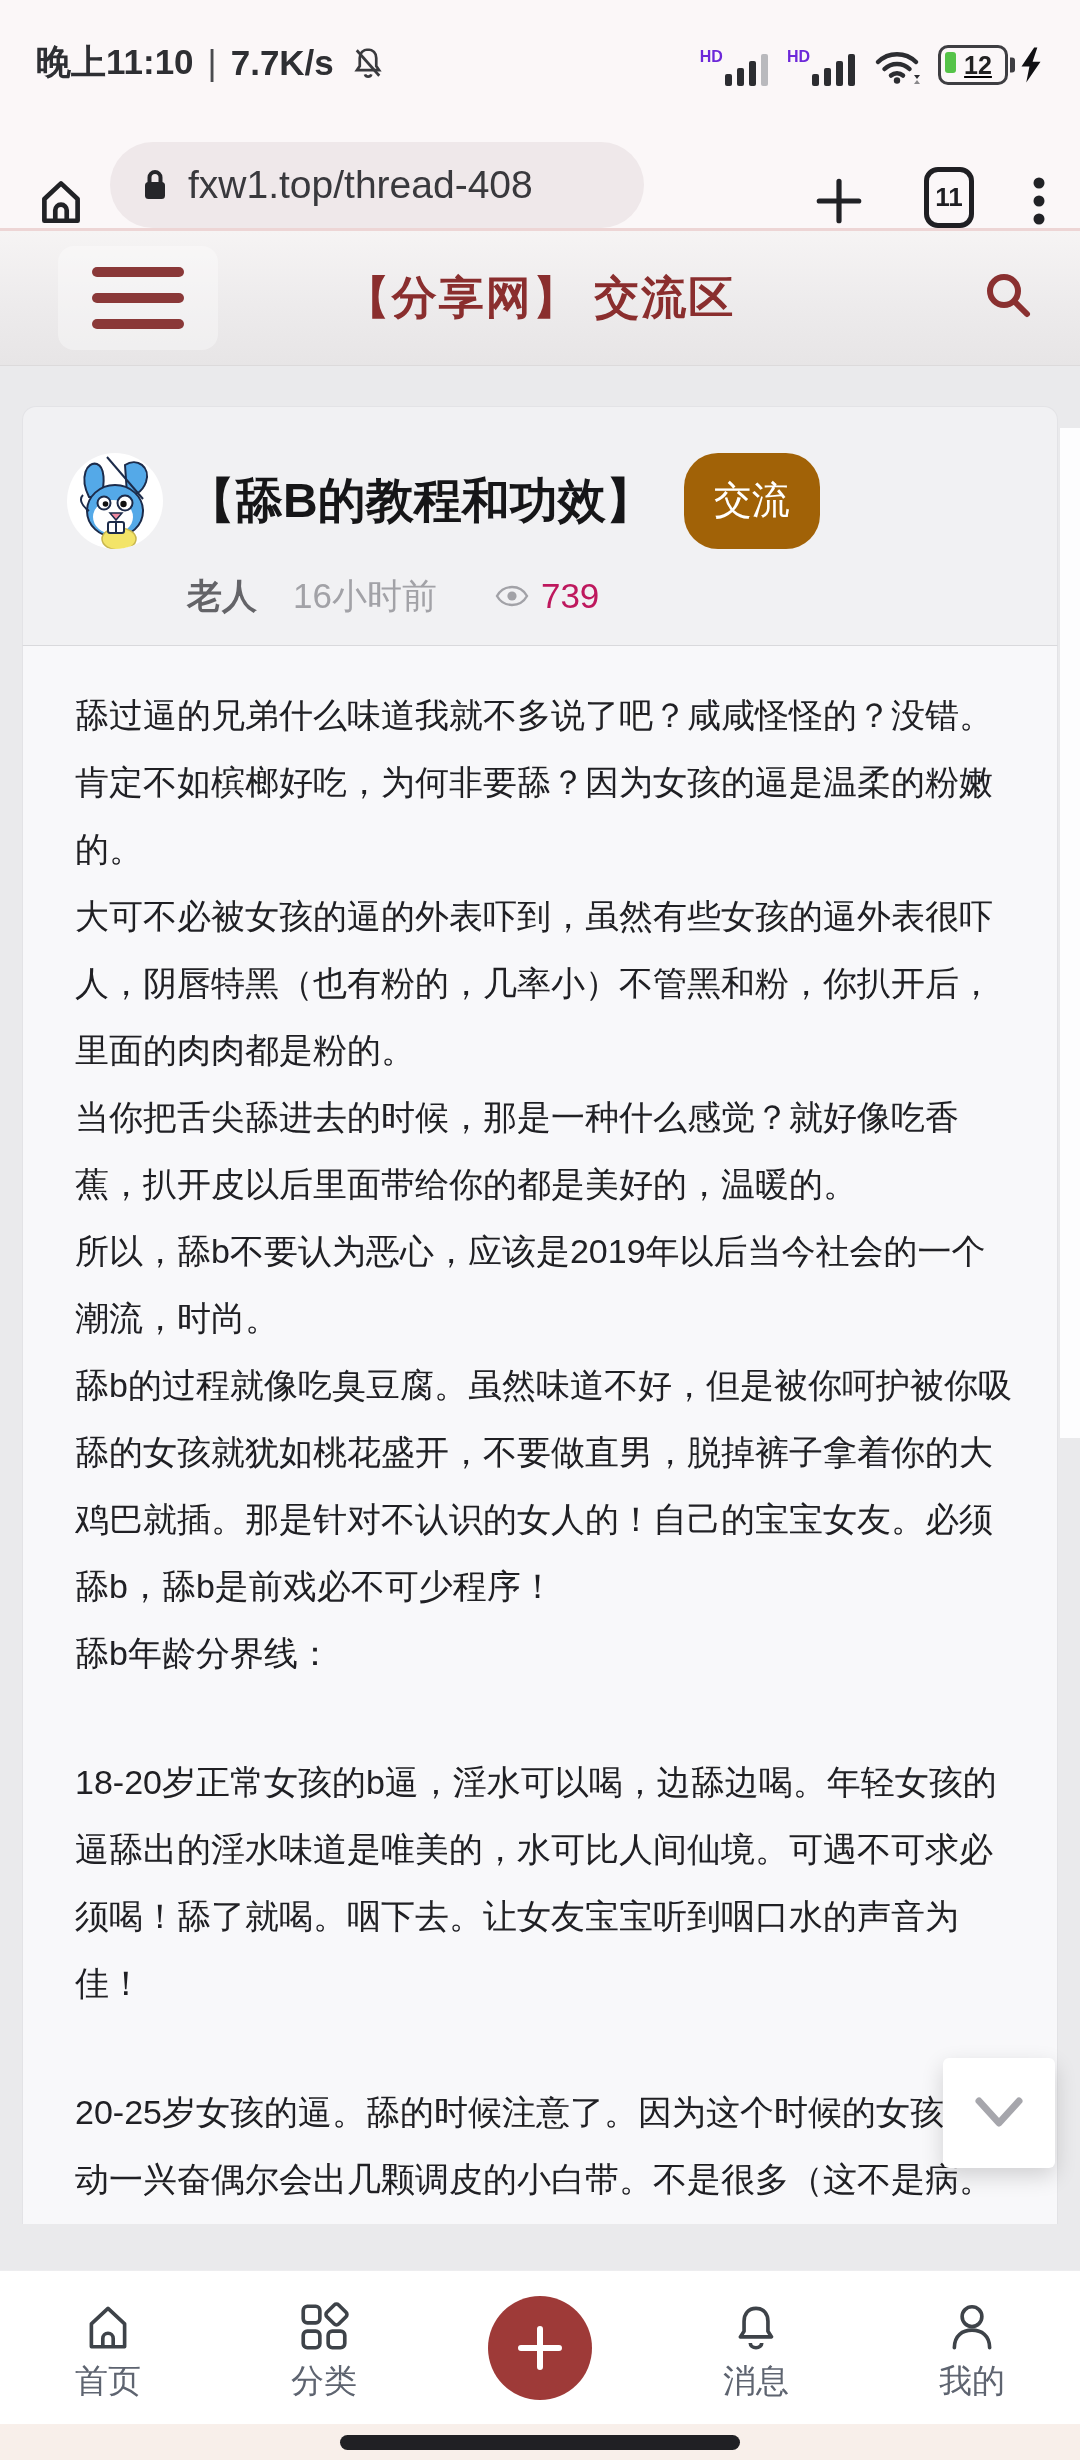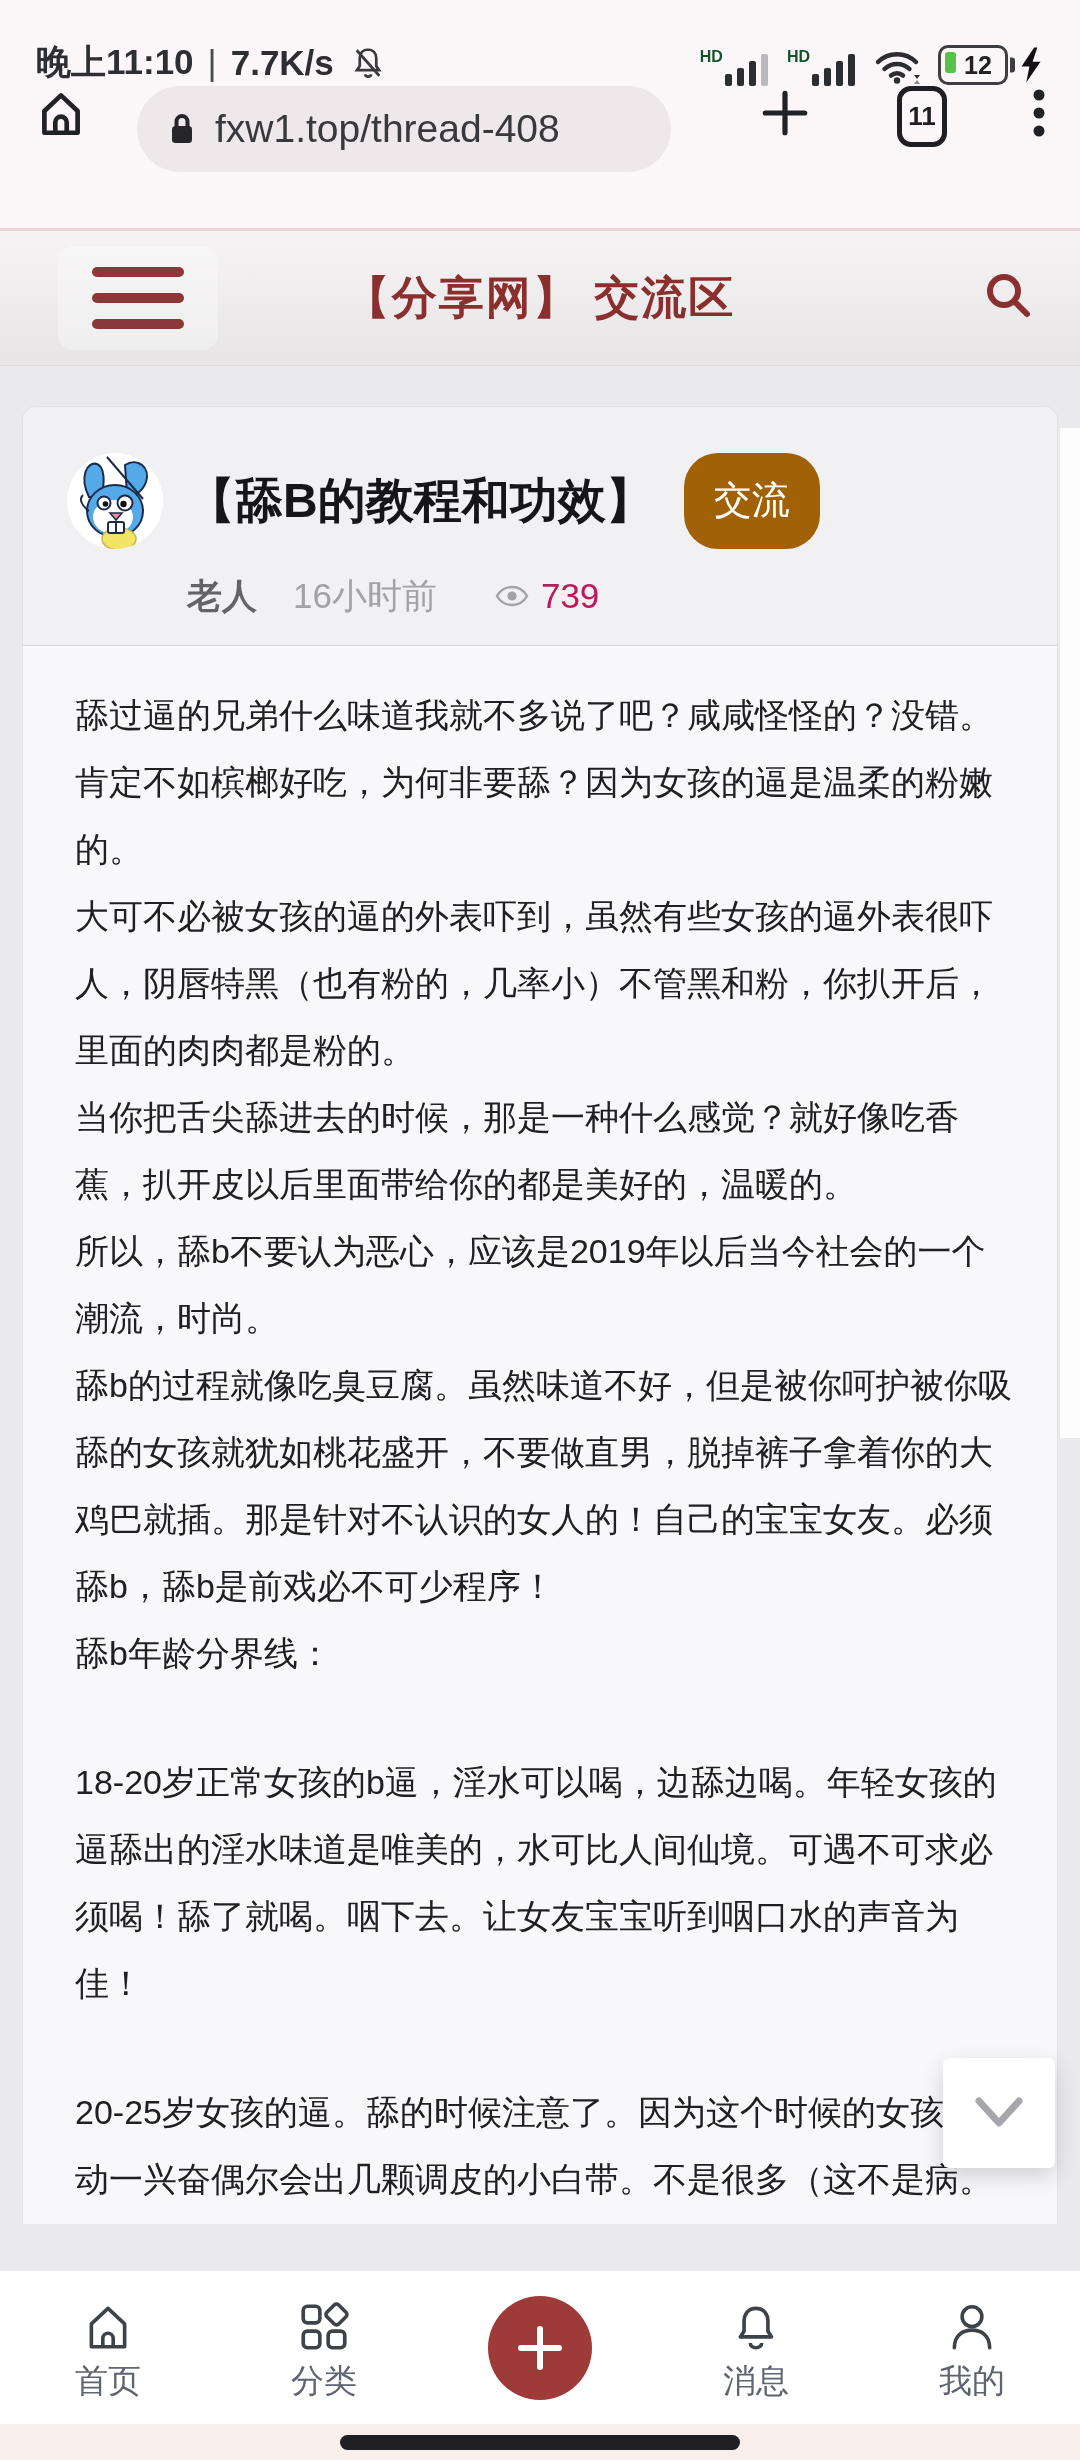"HD" .sig .hd { color: #14532d -> #6d28d9 }
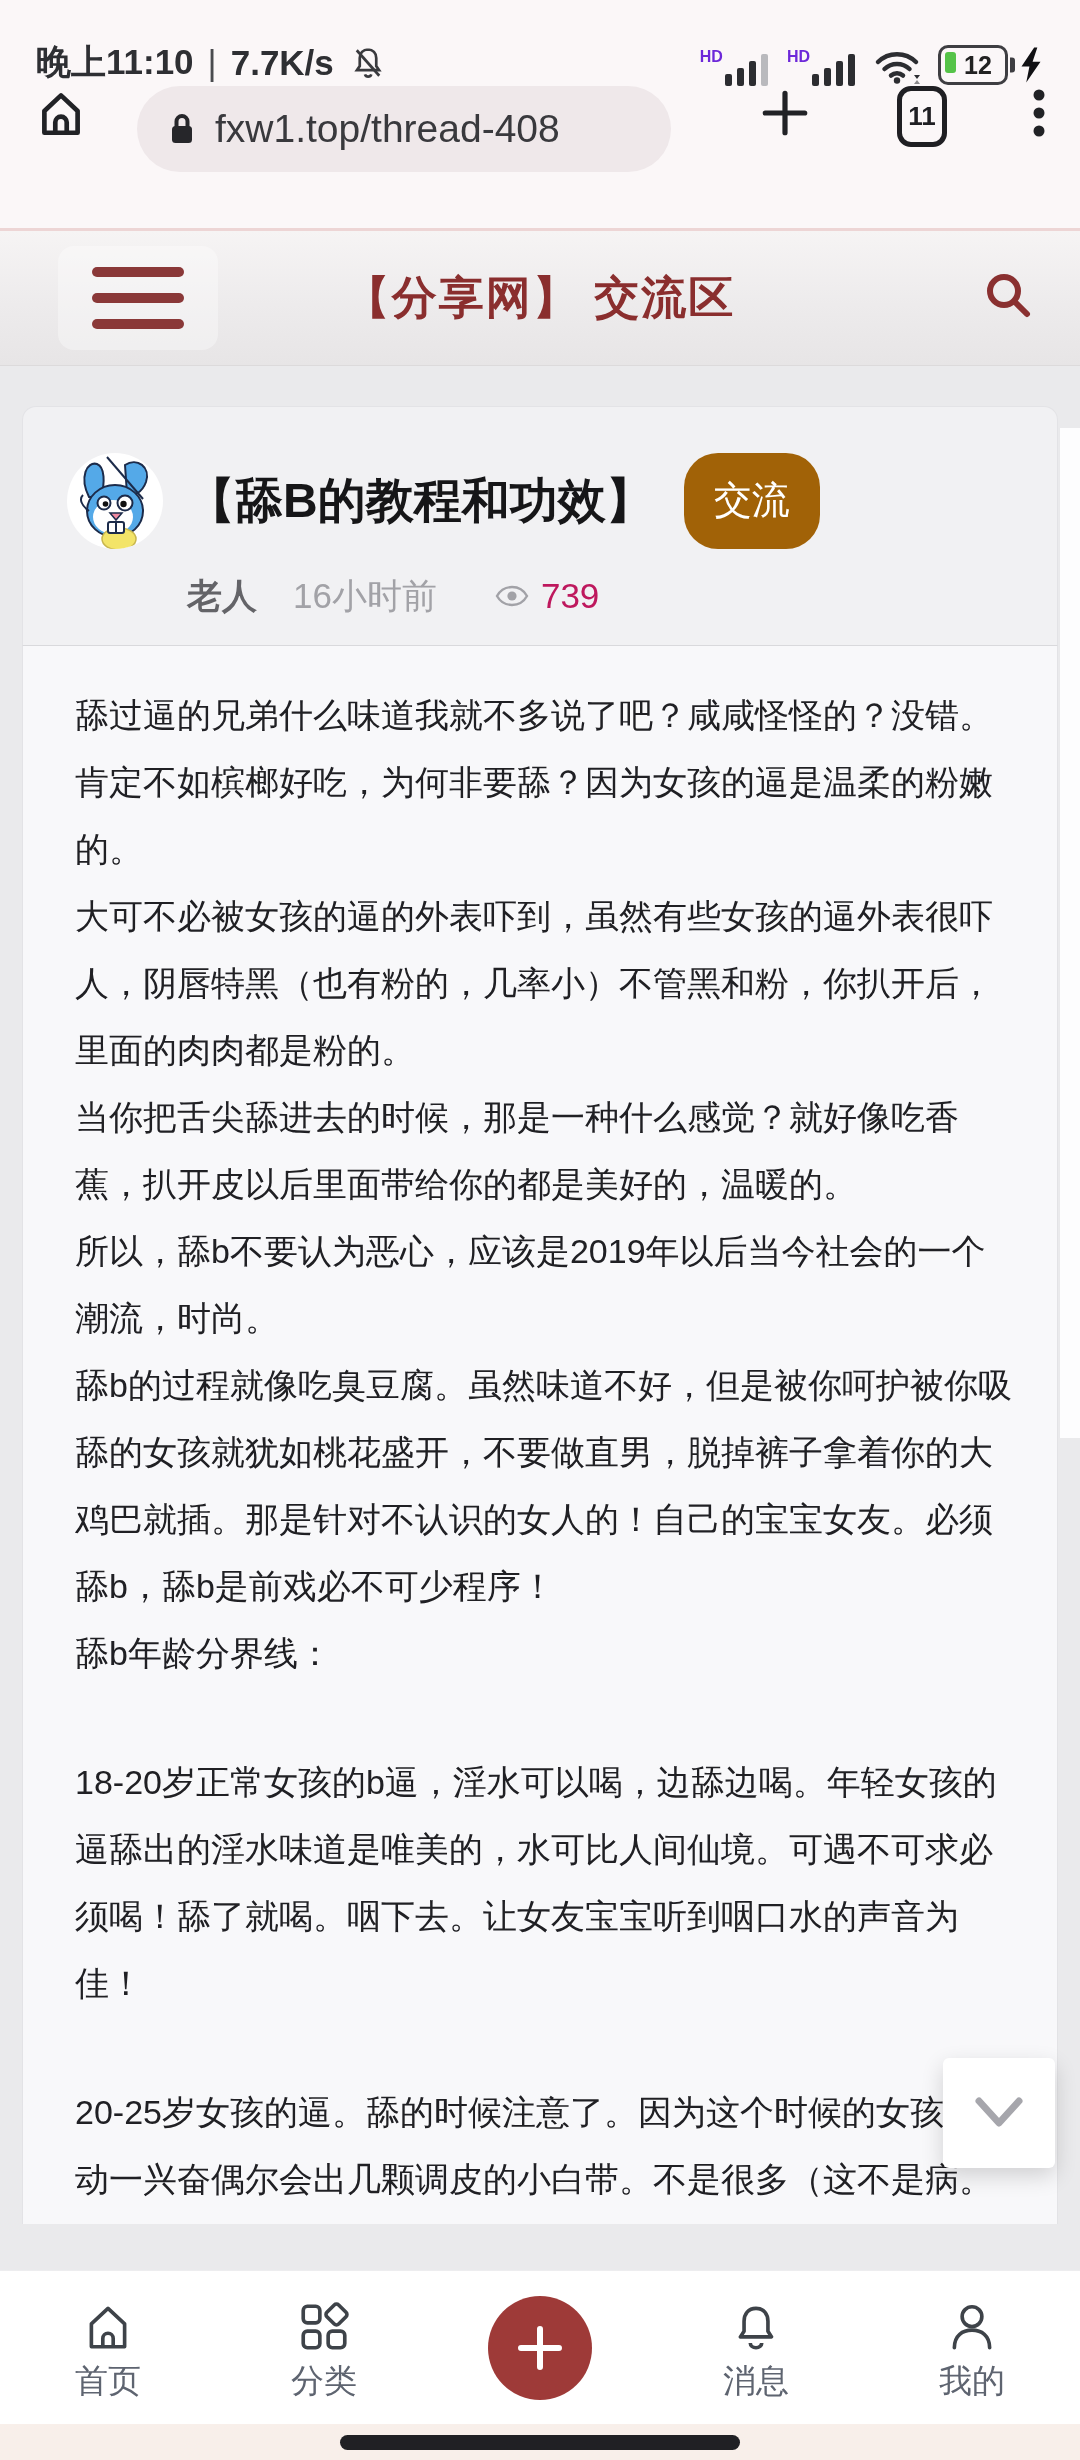"12" .battery-wrap { text-decoration: none -> underline }
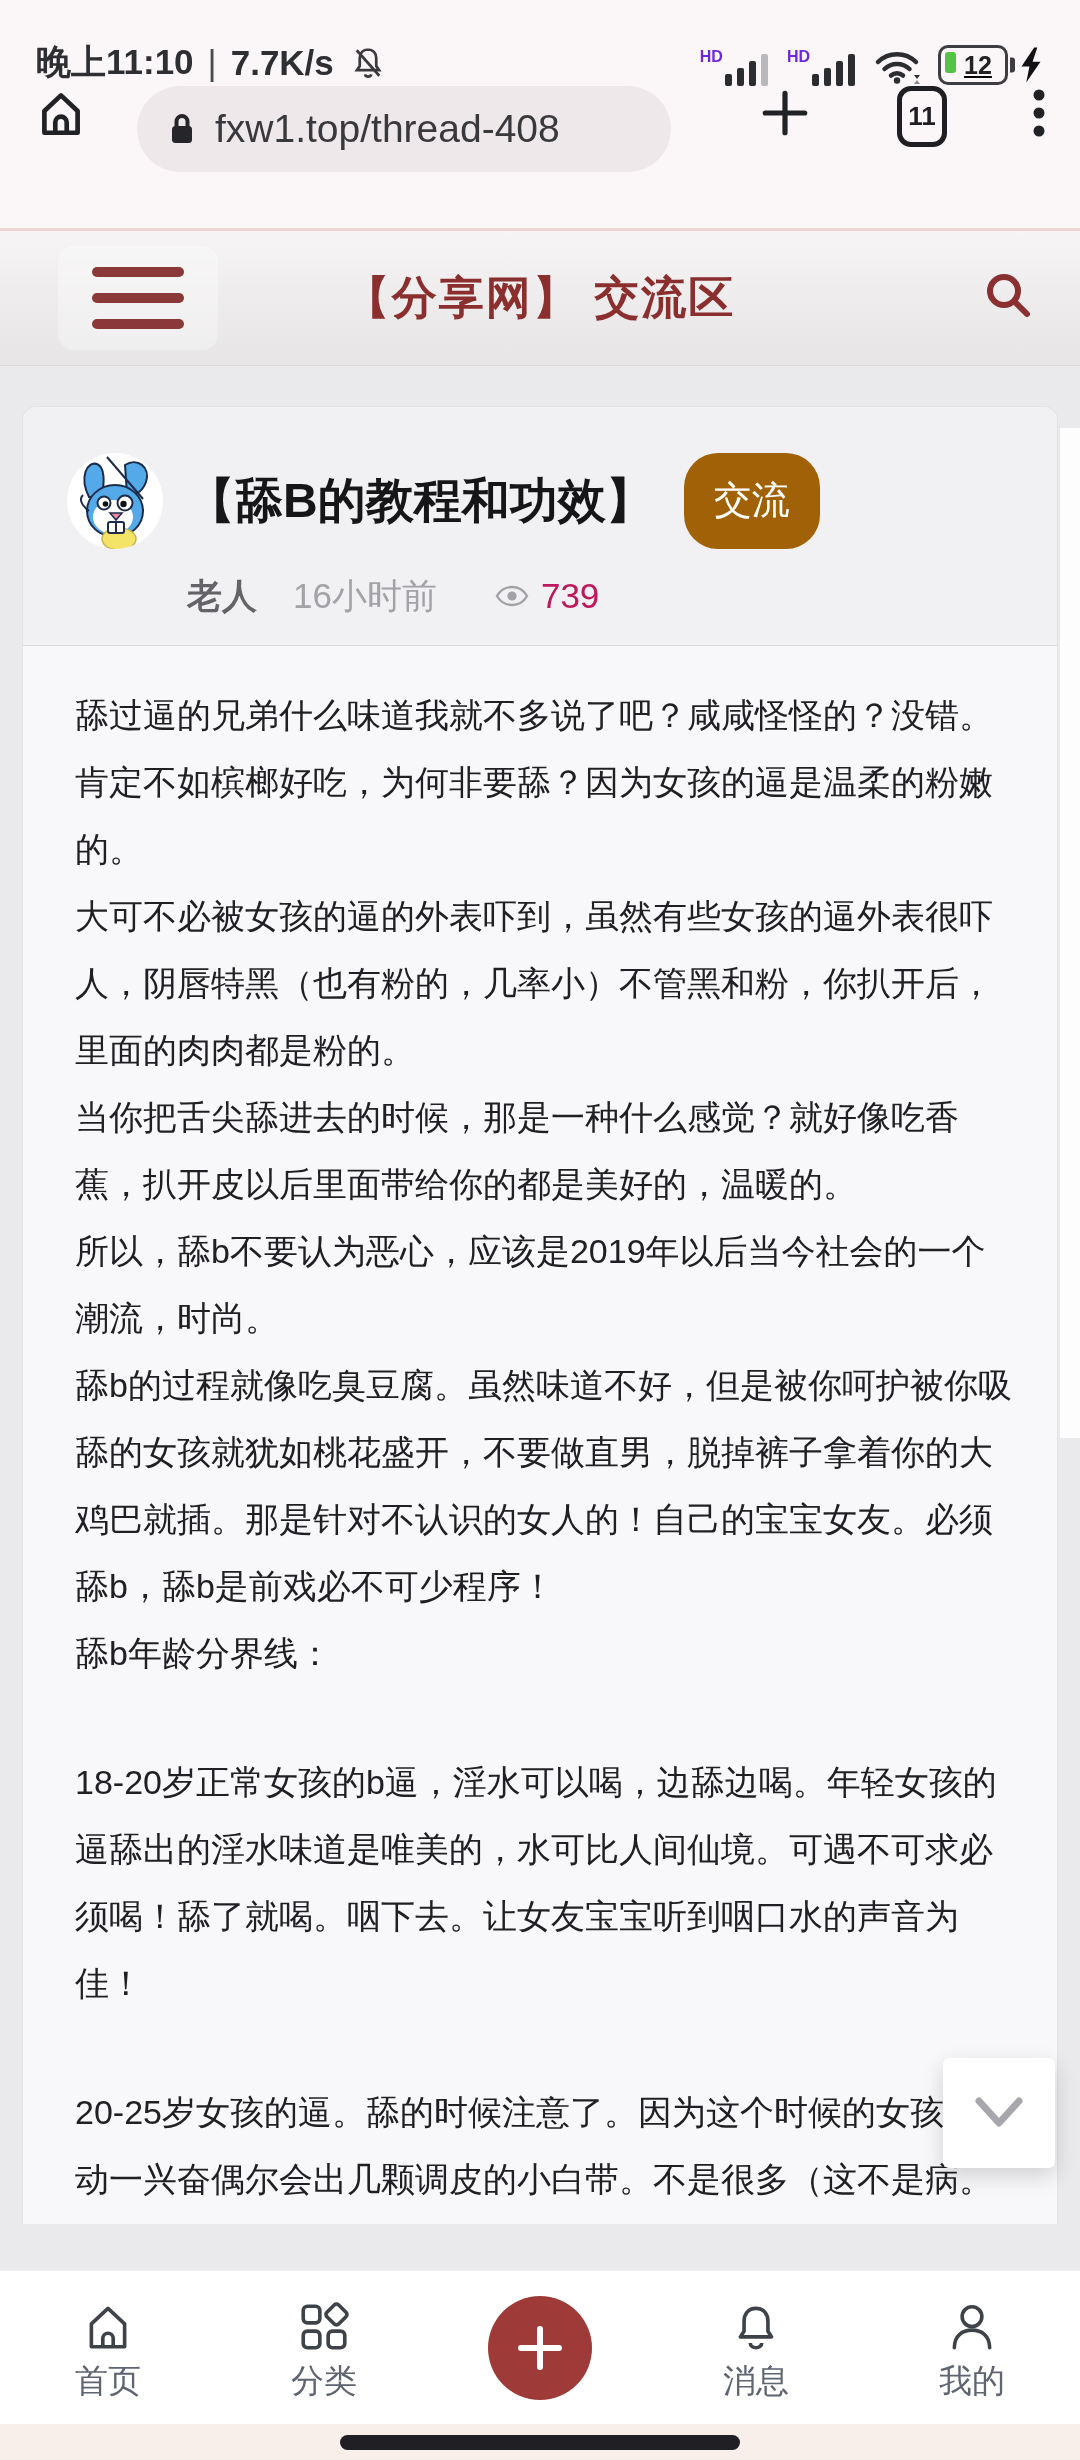"fxw1.top/thread-408" .toolbar { align-items: flex-start -> flex-end; gap: 27px -> none }
